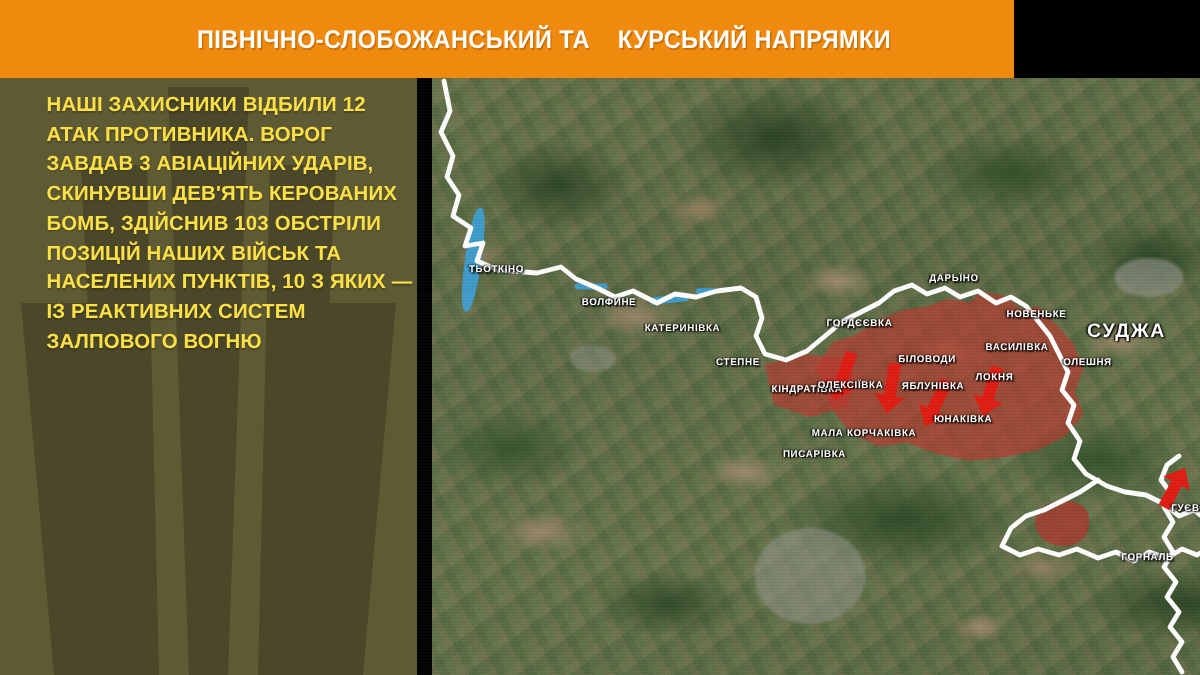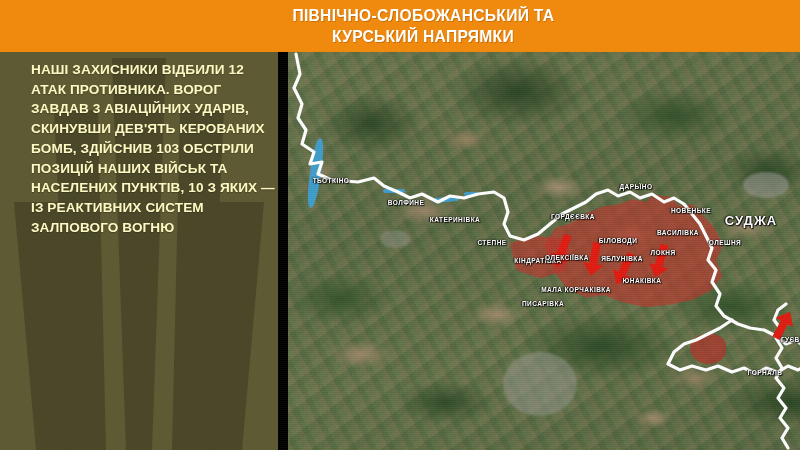"ПІВНІЧНО-СЛОБОЖАНСЬКИЙ ТА" #header { flex-direction: column -> row; width: 800px -> 676px }
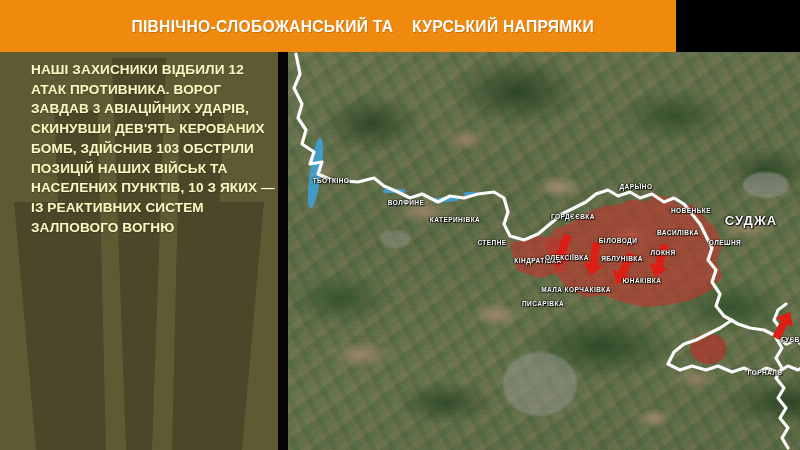"НАШІ ЗАХИСНИКИ ВІДБИЛИ 12 АТАК" #paneltext { color: #fef9c3 -> #fde047 }
